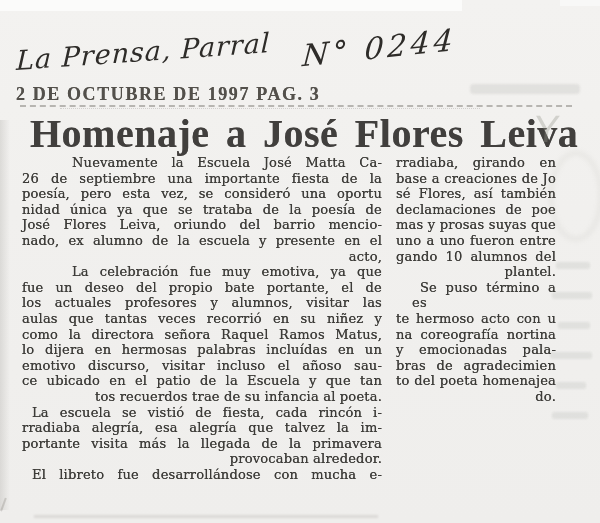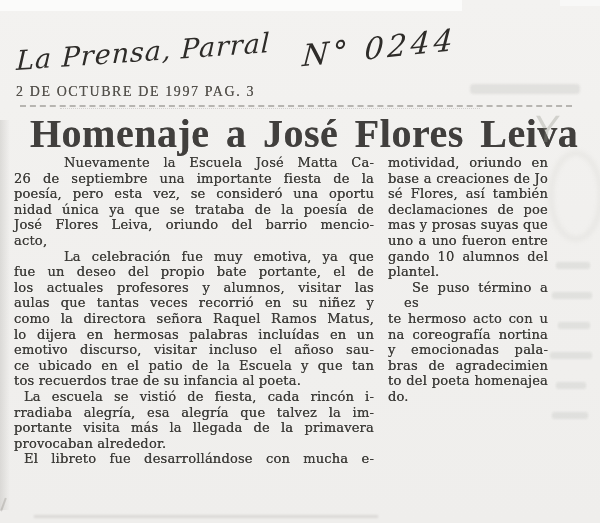"2 DE OCTUBRE DE 1997" .dateline { font-size: 14px -> 18px; font-weight: normal -> bold }
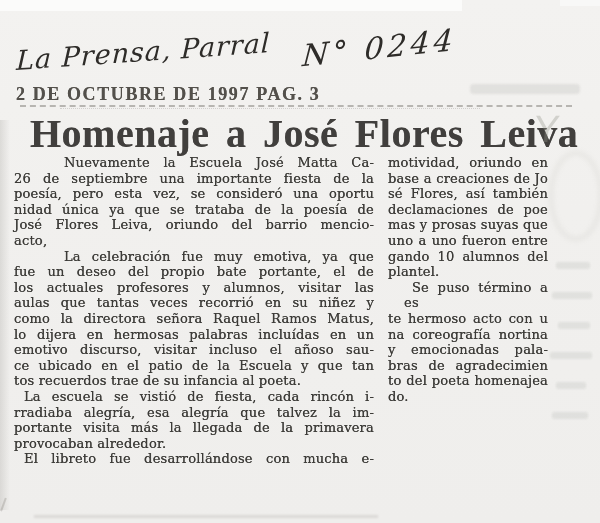"Nuevamente la Escuela José Matta" .columns { left: 14px -> 22px }
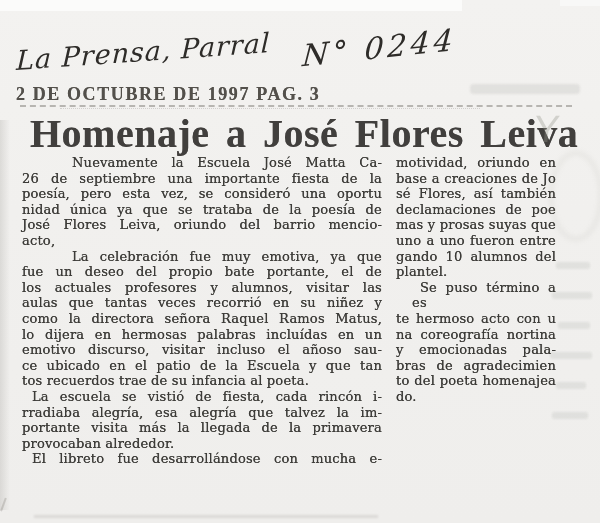"motividad, oriundo en" div.line { text: motividad, oriundo -> rradiaba, girando }
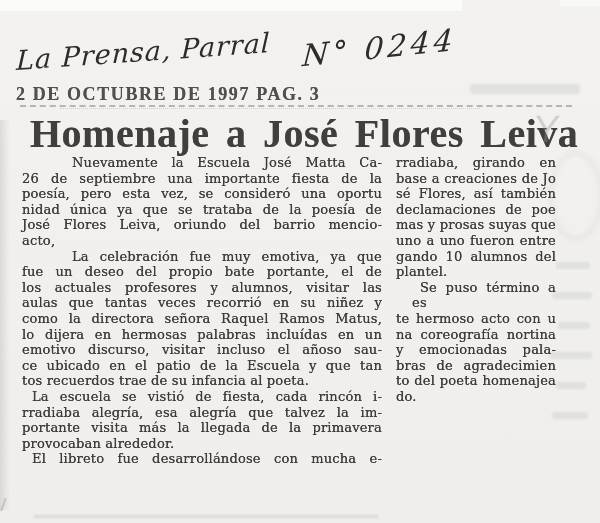"nado, ex alumno de la" div.line { html: none -> <div>nado, ex alumno de la escuela y presente en el</div> }
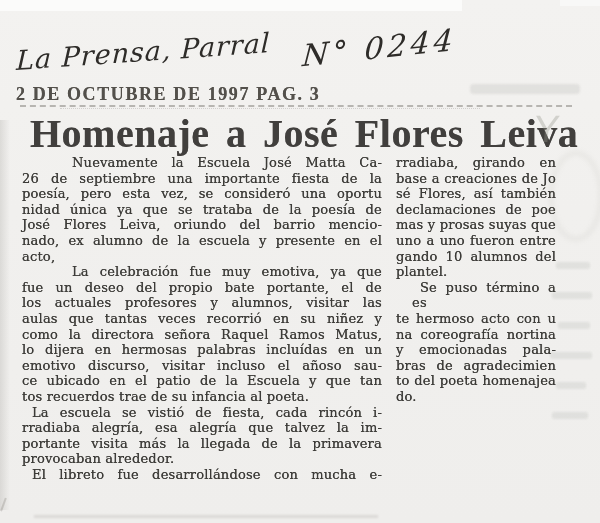"acto," .line { text-align: left -> right }
